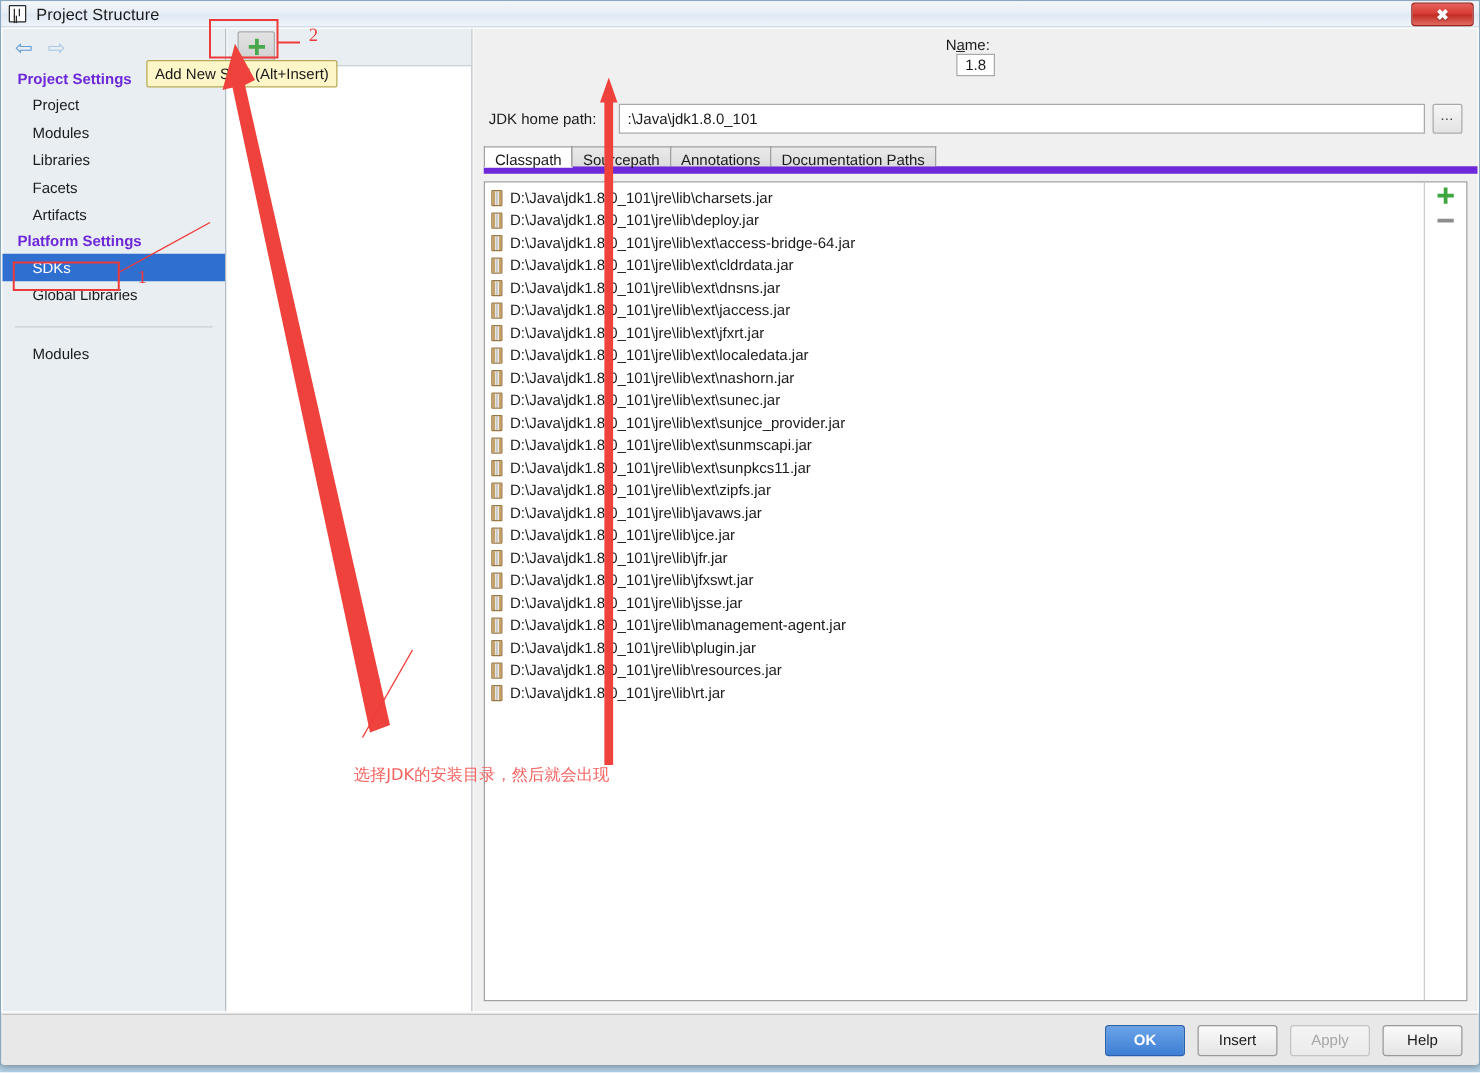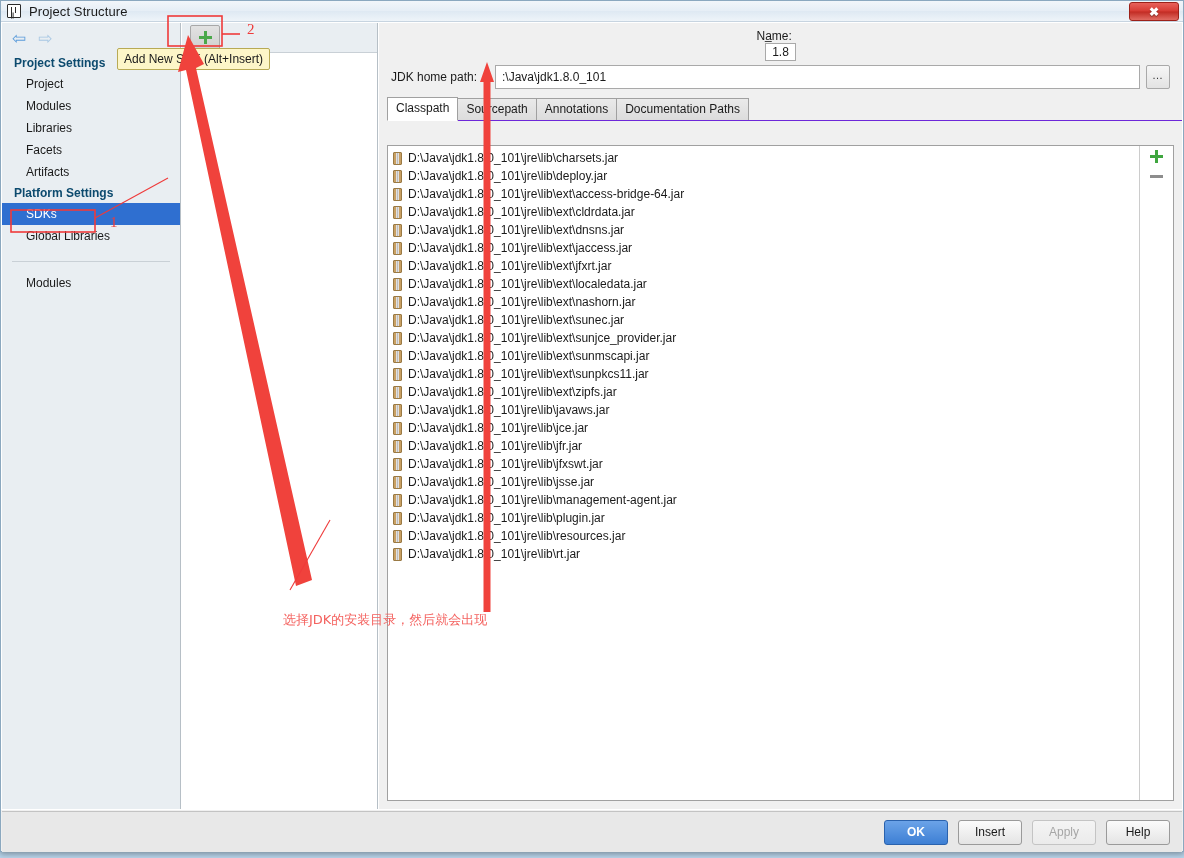"Project Settings" .group-hdr { color: #0c4a6e -> #6d28d9 }
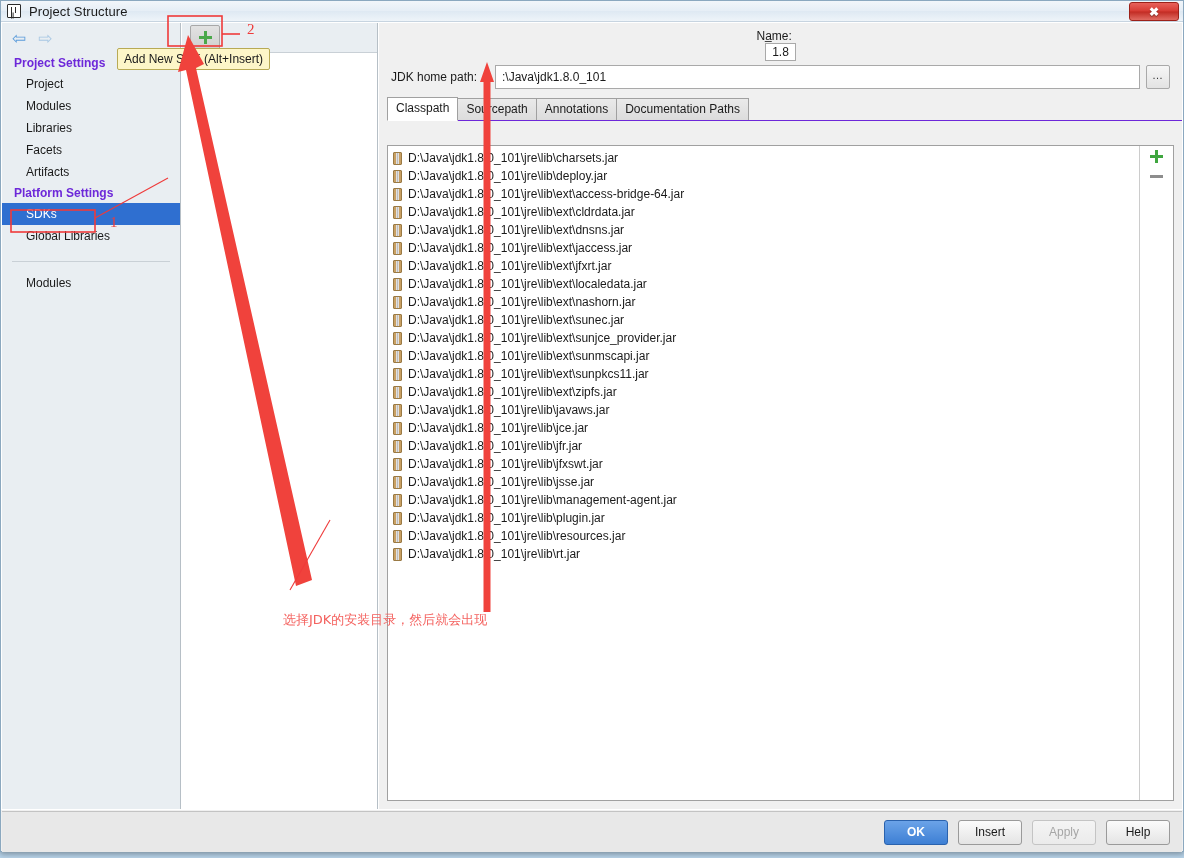"JDK home path:" div.field-row { margin-top: 0 -> 18px }
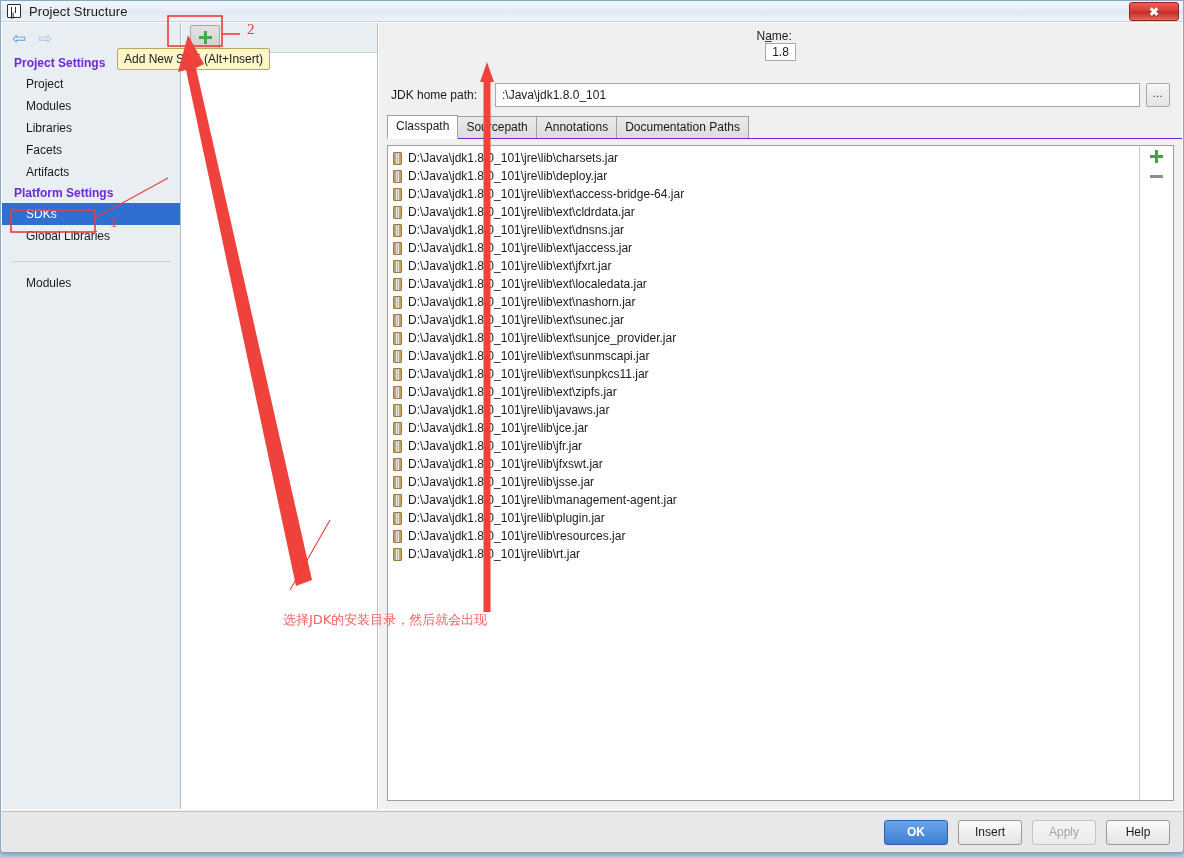"Classpath" .tabstrip { align-items: flex-end -> none; border-bottom: 1px solid #6d28d9 -> 6px solid #6d28d9 }
